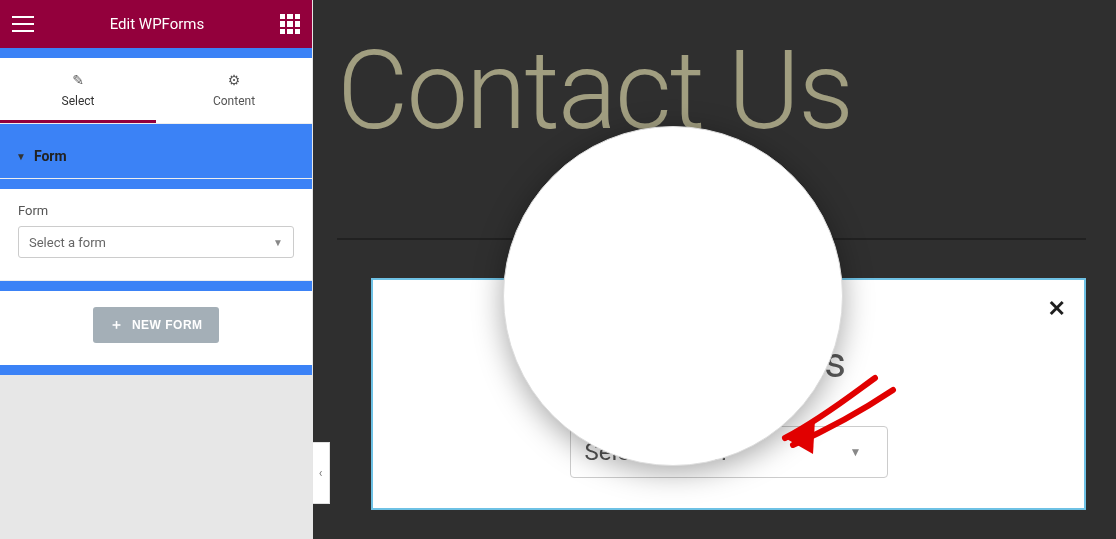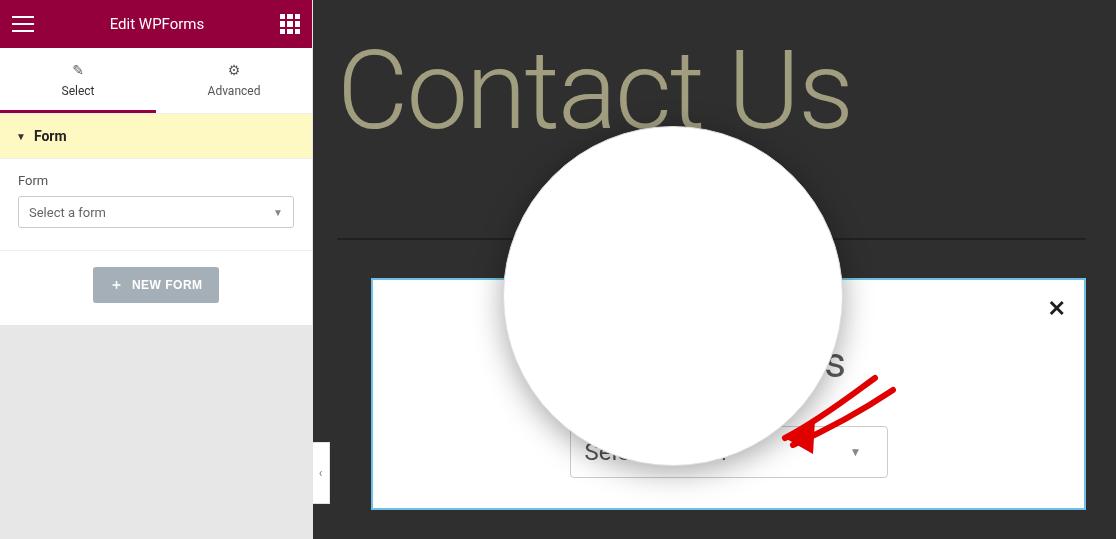"Edit WPForms" .panel { background: #fef9c3 -> #3b82f6; gap: none -> 10px }
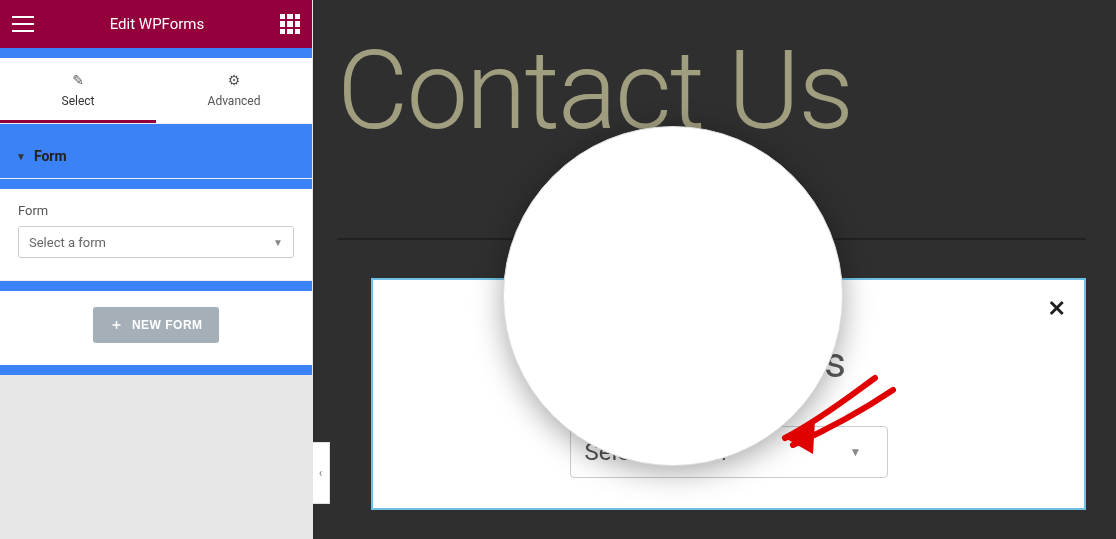"Advanced" span { text: Advanced -> Content }
